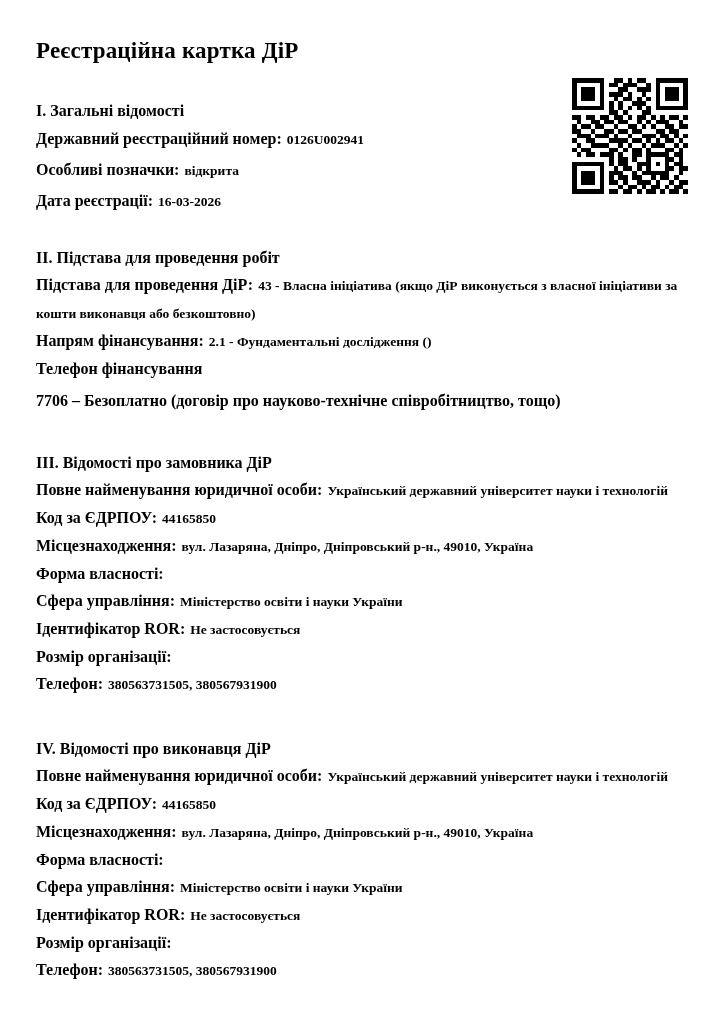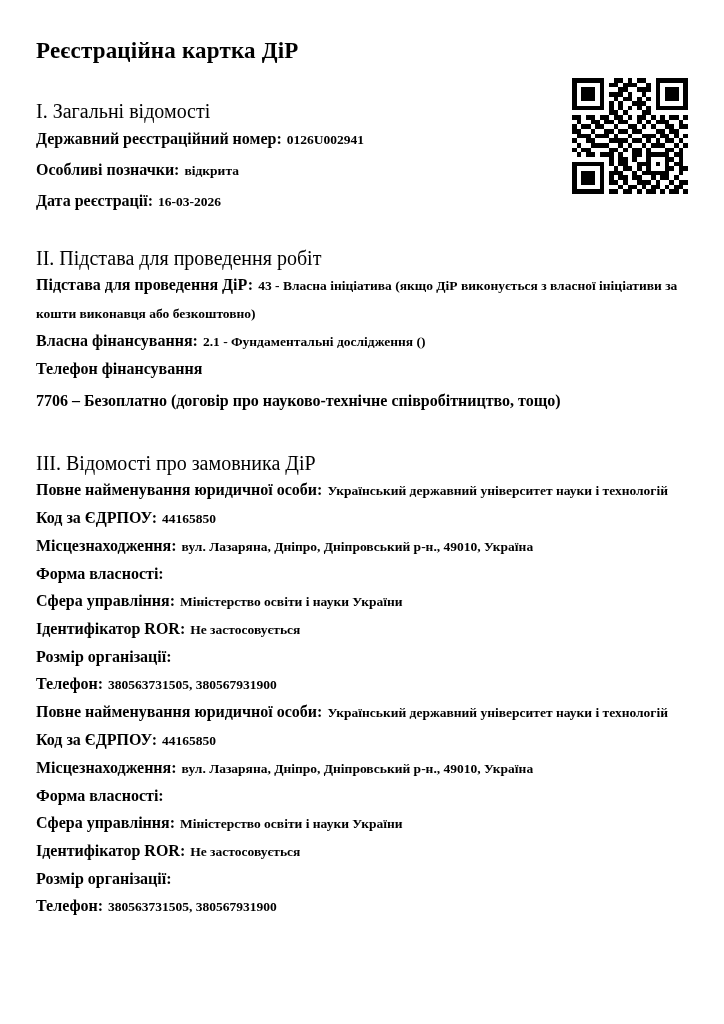"I. Загальні відомості" section h2 { font-size: 20px -> 16px; font-weight: normal -> bold }
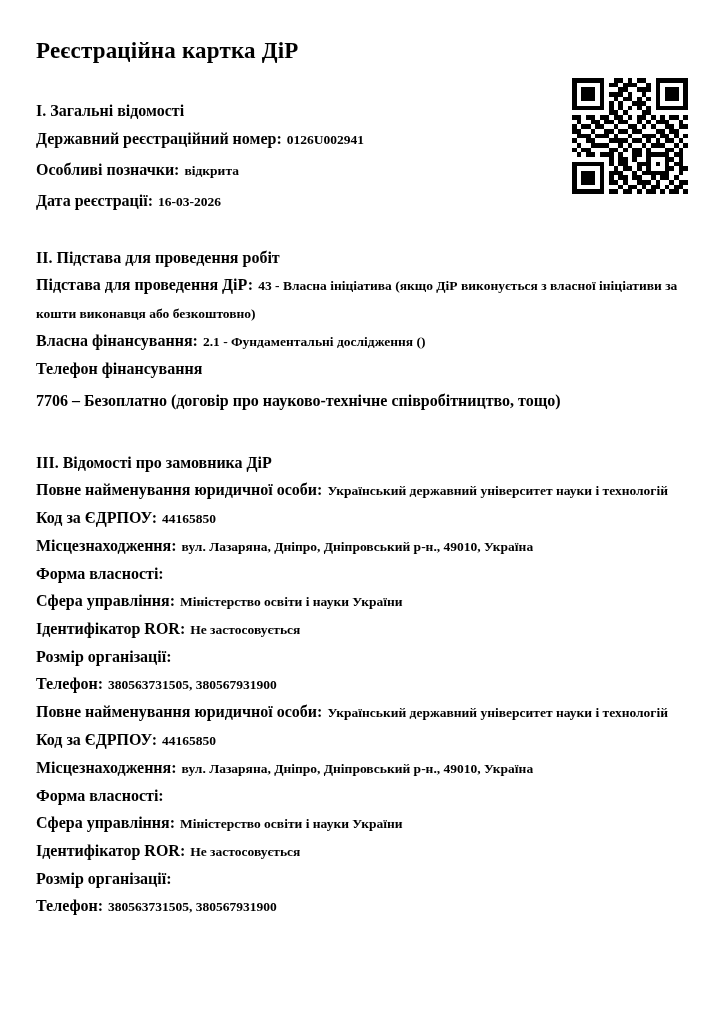"Власна фінансування:" span.label { text: Власна -> Напрям }
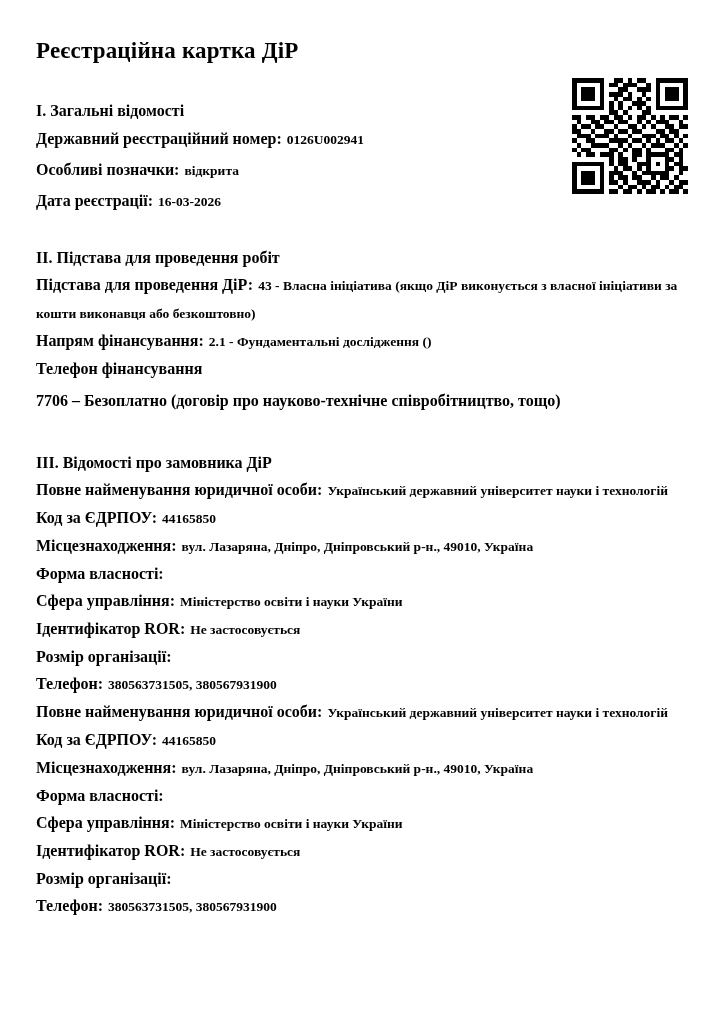"IV. Відомості про виконавця ДіР" h2 { html: none -> <h2>IV. Відомості про виконавця ДіР</h2> }
